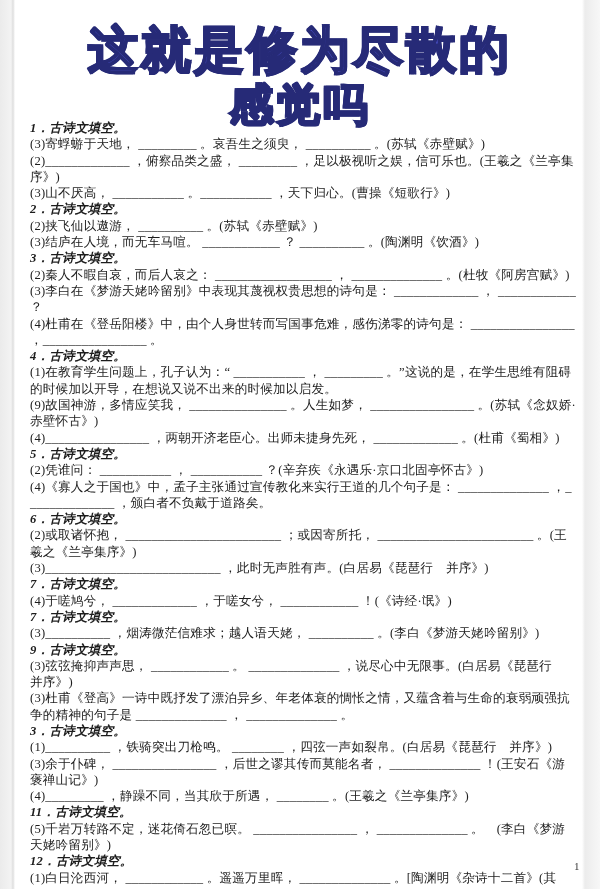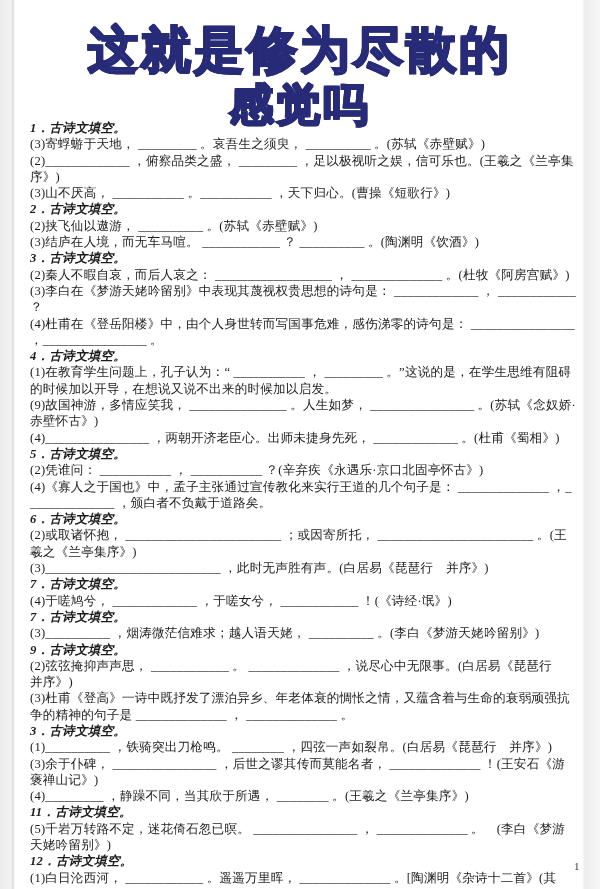"(2)弦弦掩抑声声思， ____________ 。" div.line { text: 2 -> 3 }
